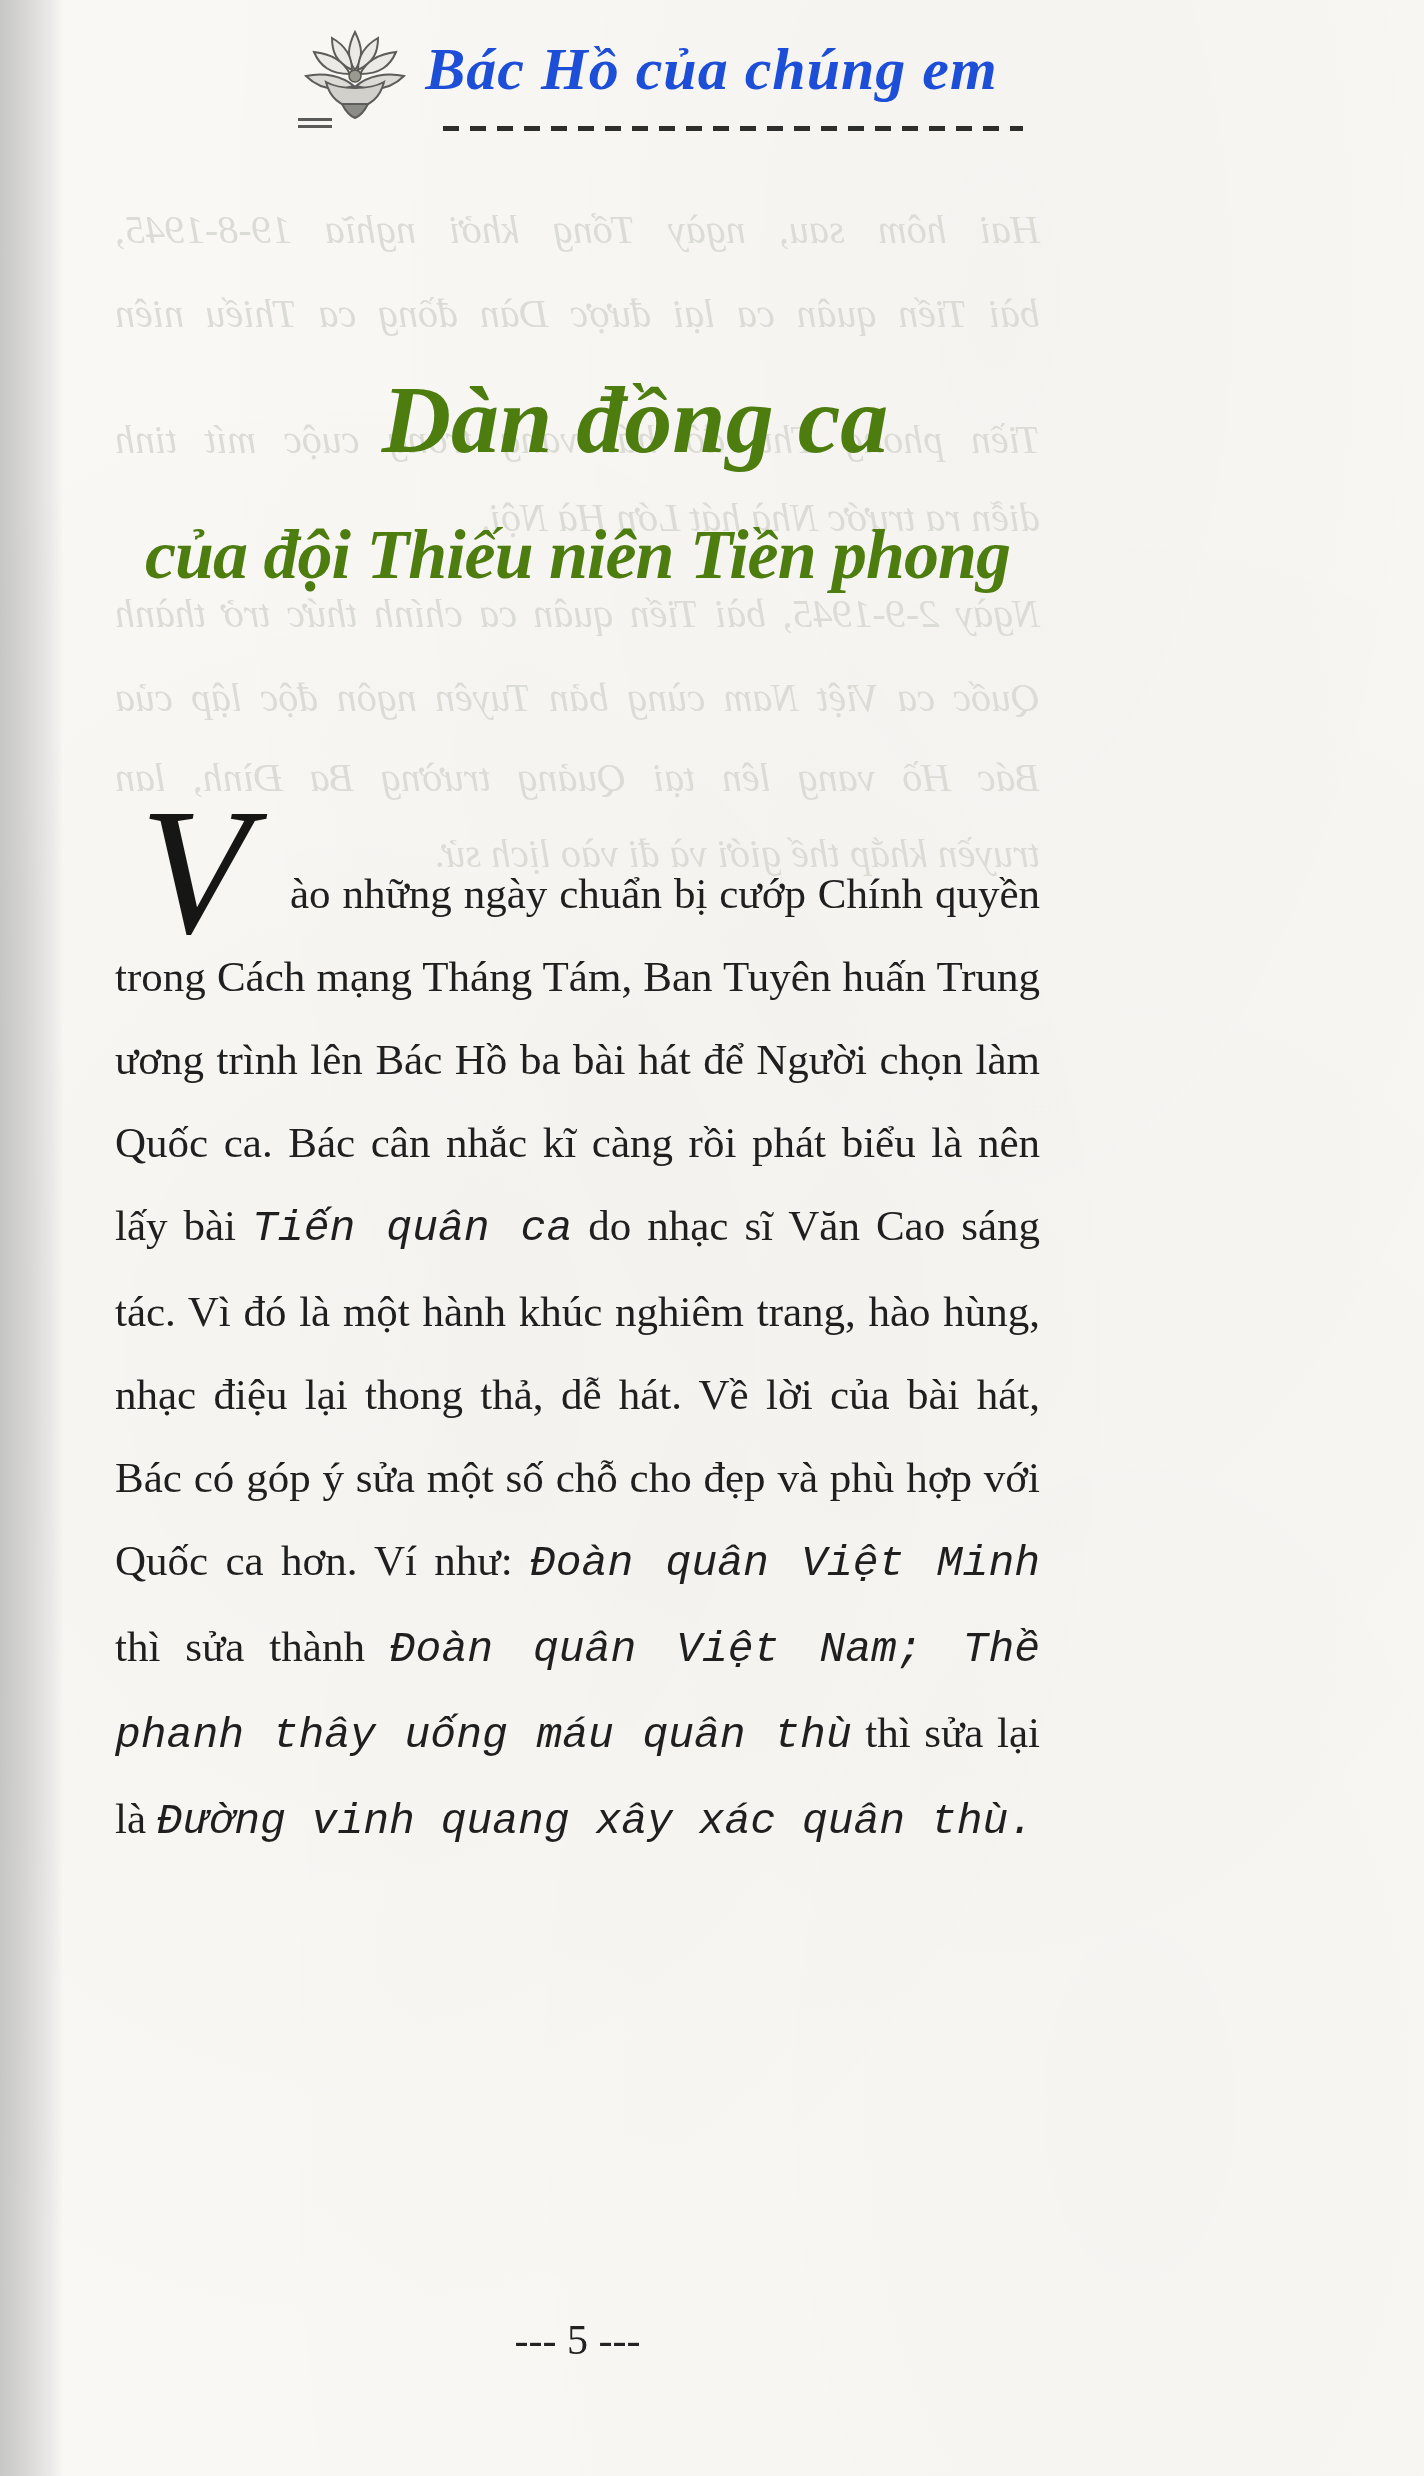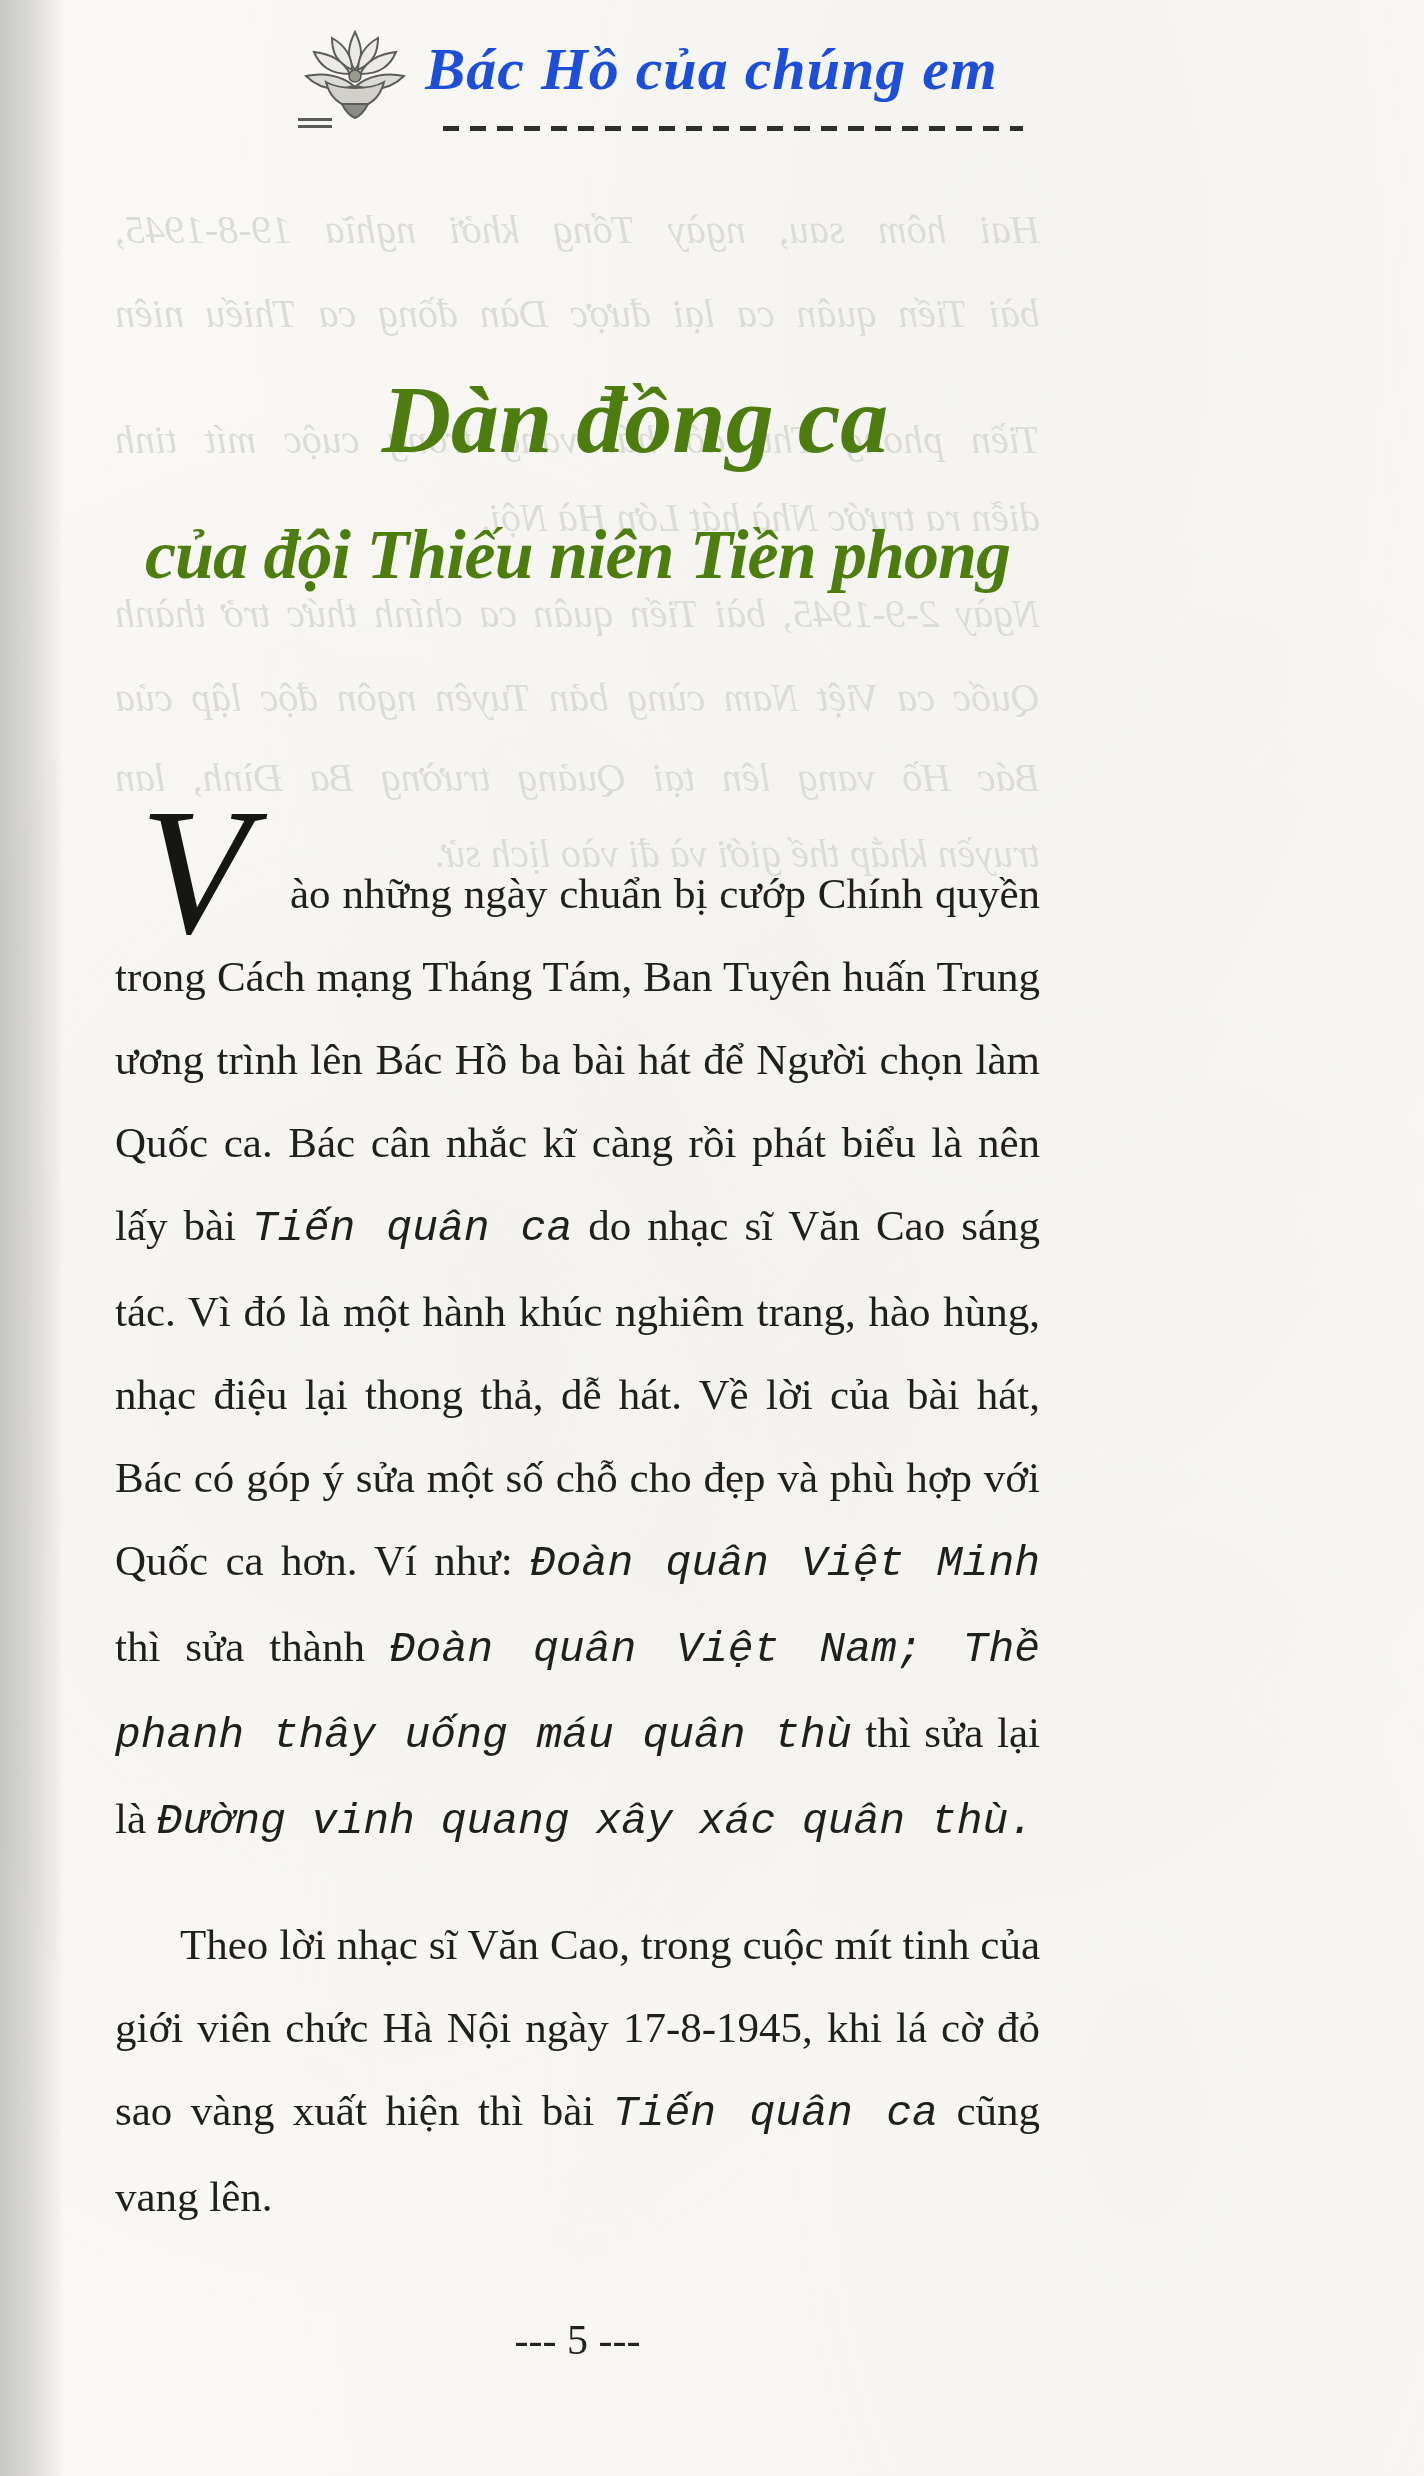"Theo lời nhạc sĩ Văn" p.para { html: <p><span>Theo lời nhạc sĩ Văn Cao, trong cuộc mít tinh của giới viên chức Hà Nội ngày 17-8-1945, khi lá cờ đỏ sao vàng xuất hiện thì bài </span><em>Tiến quân ca</em><span> cũng vang lên.</span></p> -> none }
